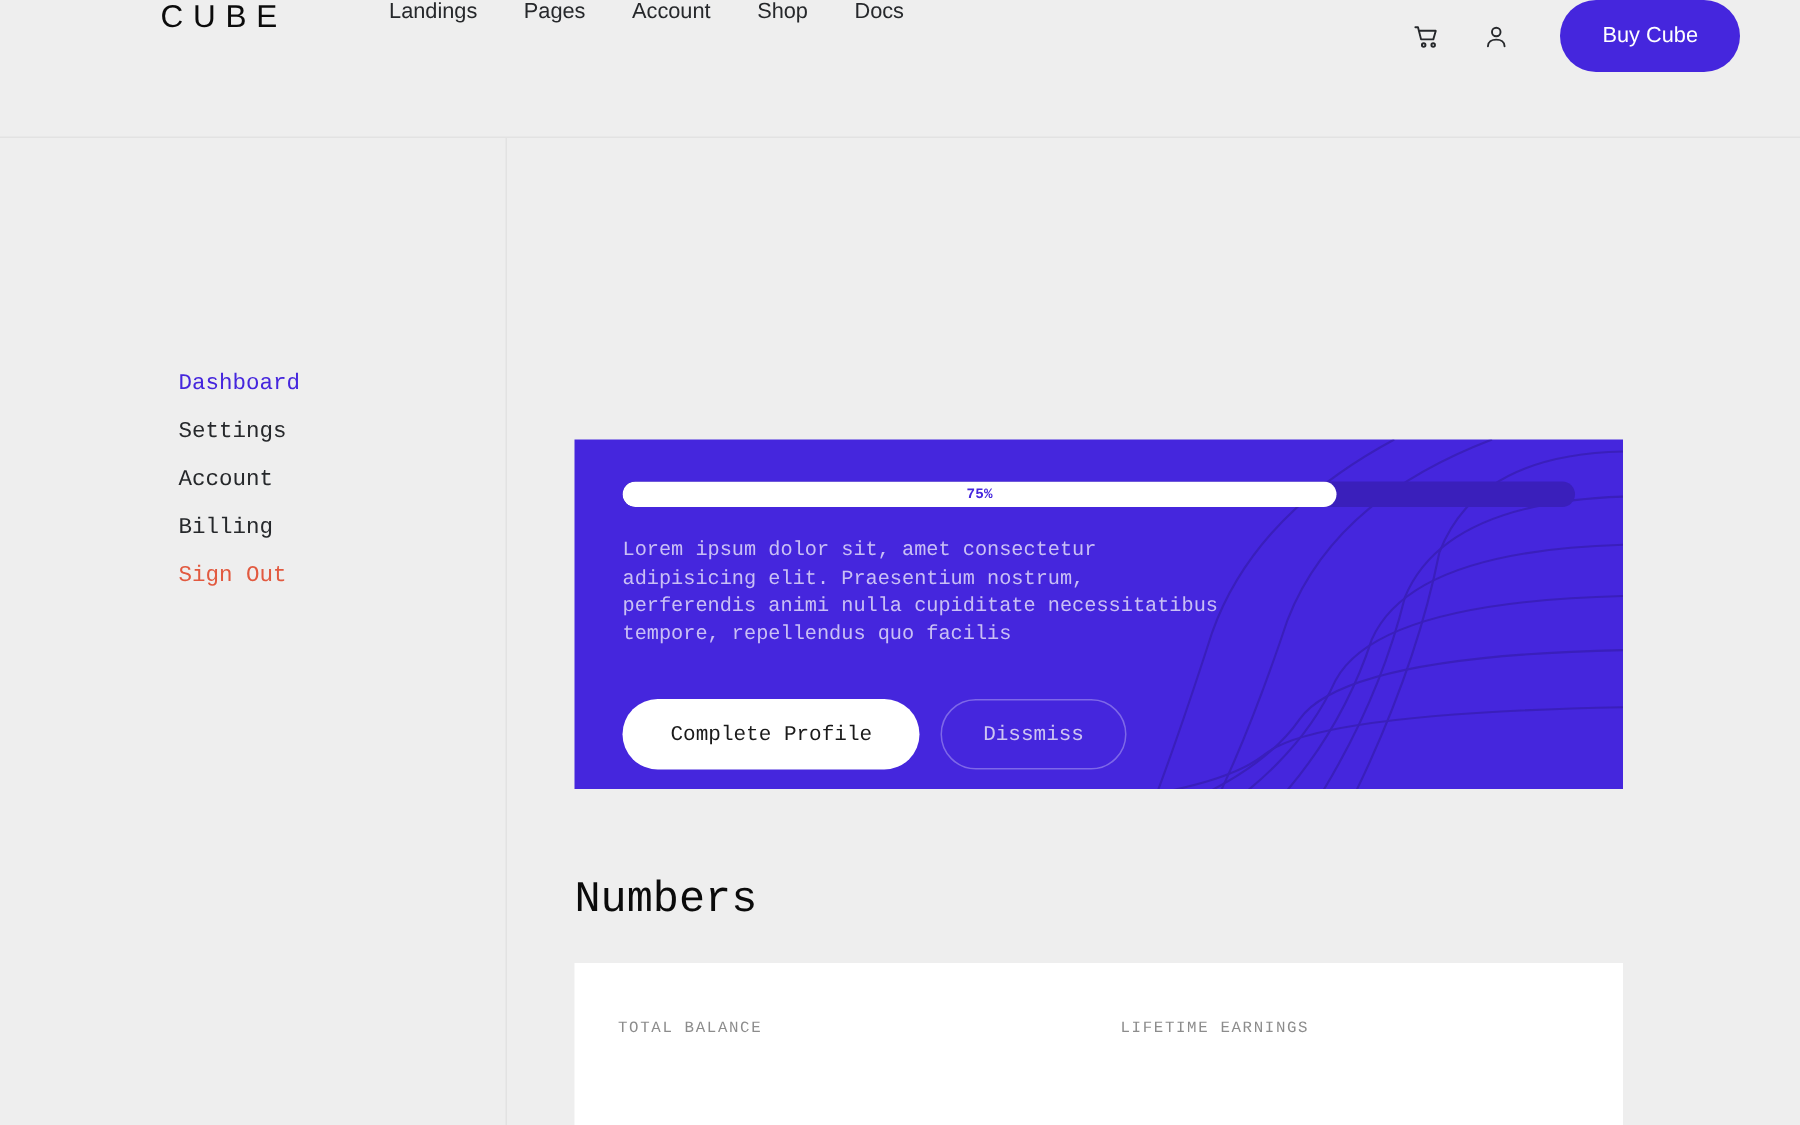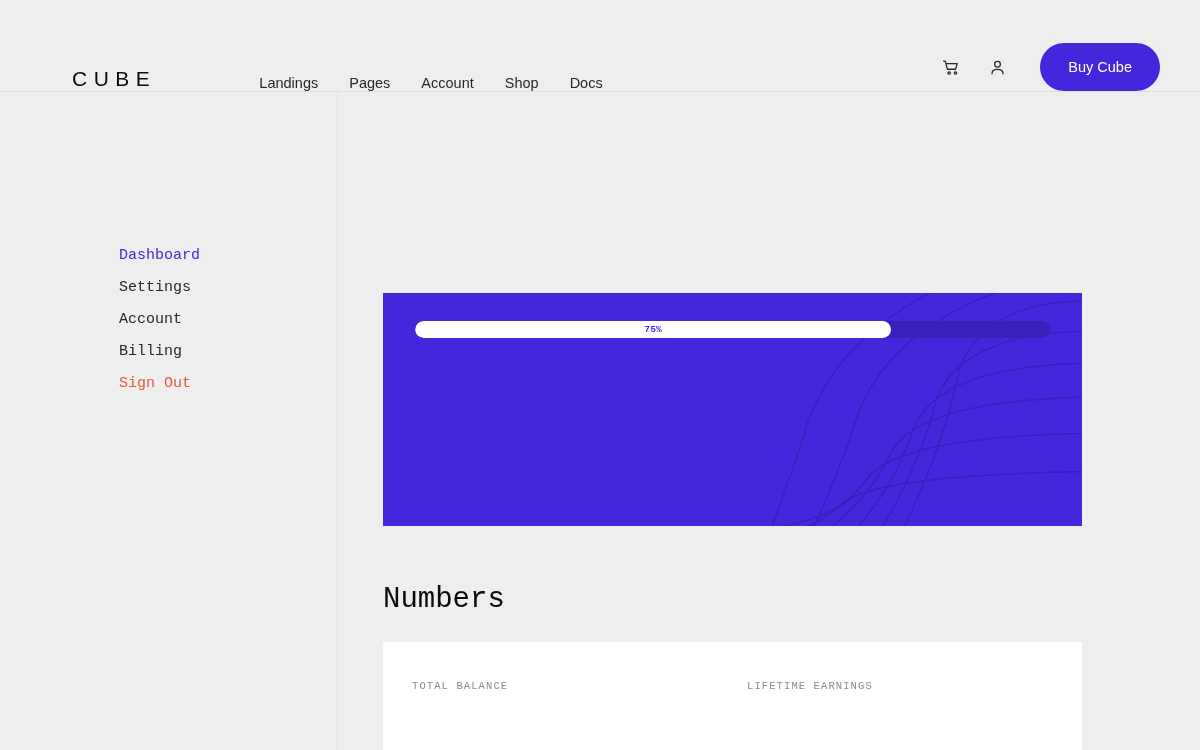"CUBE" .header { align-items: flex-end -> flex-start; gap: 15px -> none; padding: 0 40px 0 72px -> 0 40px 0 107px }
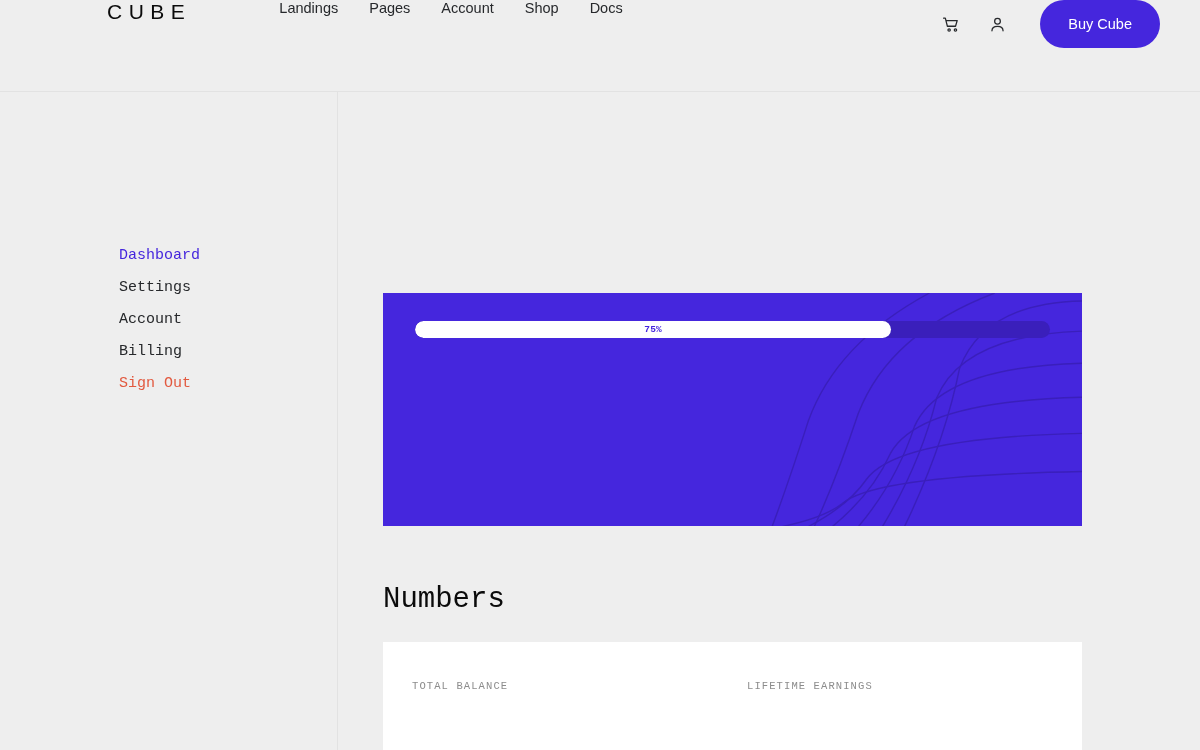"Landings" .nav { margin-left: 88px -> 68px }
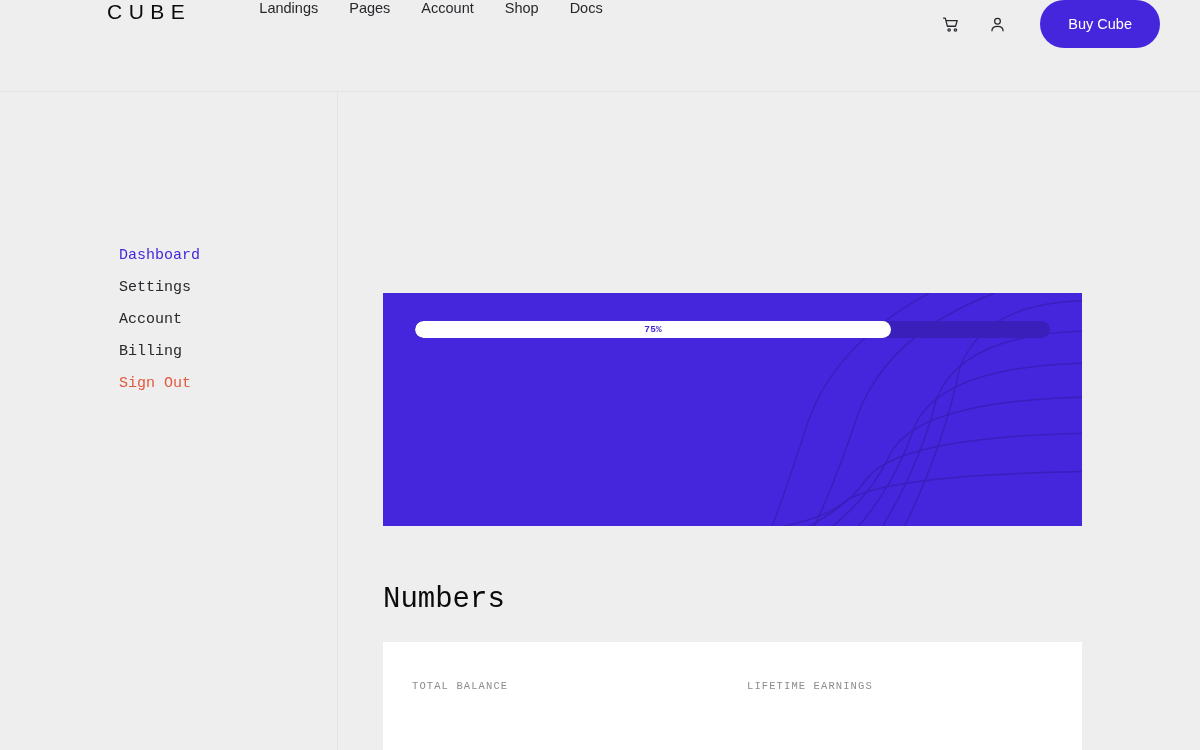"Lorem ipsum dolor sit, amet" p.banner-text { html: none -> <p>Lorem ipsum dolor sit, amet consectetur adipisicing elit. Praesentium nostrum, perferendis animi nulla cupiditate necessitatibus tempore, repellendus quo facilis</p> }
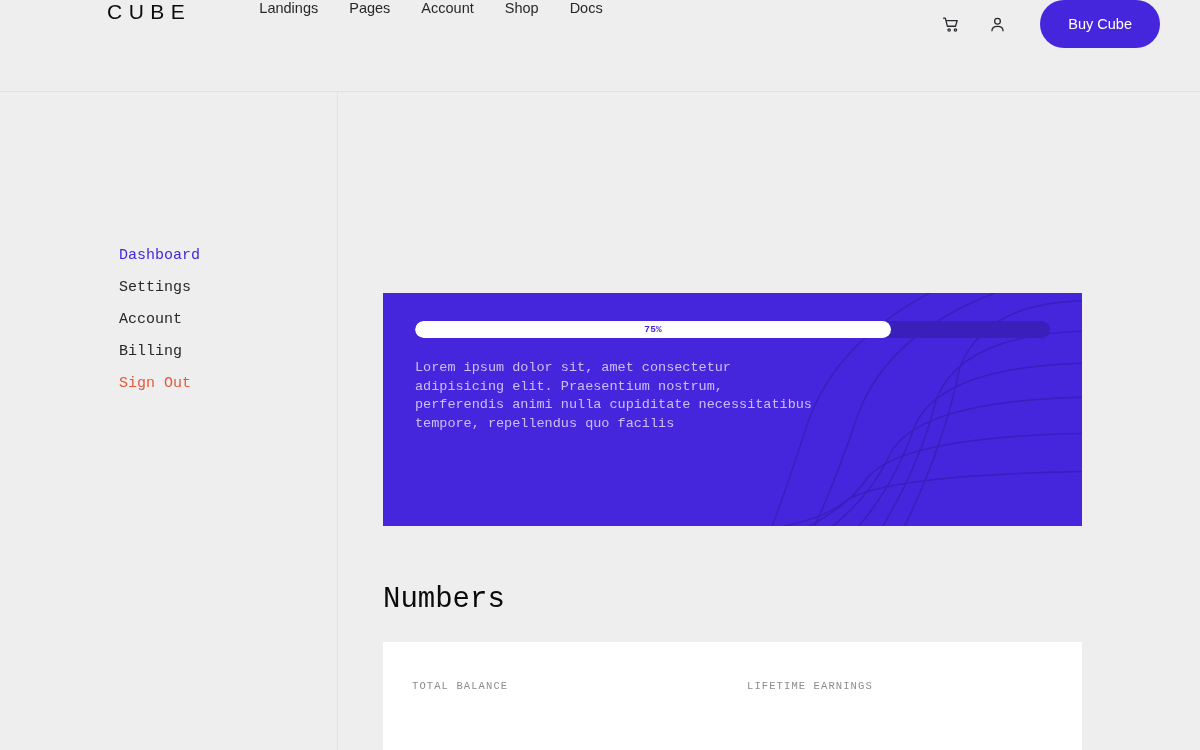"Complete Profile" div.banner-actions { html: none -> <div> <button>Complete Profile</button> <button>Dissmiss</button> </div> }
